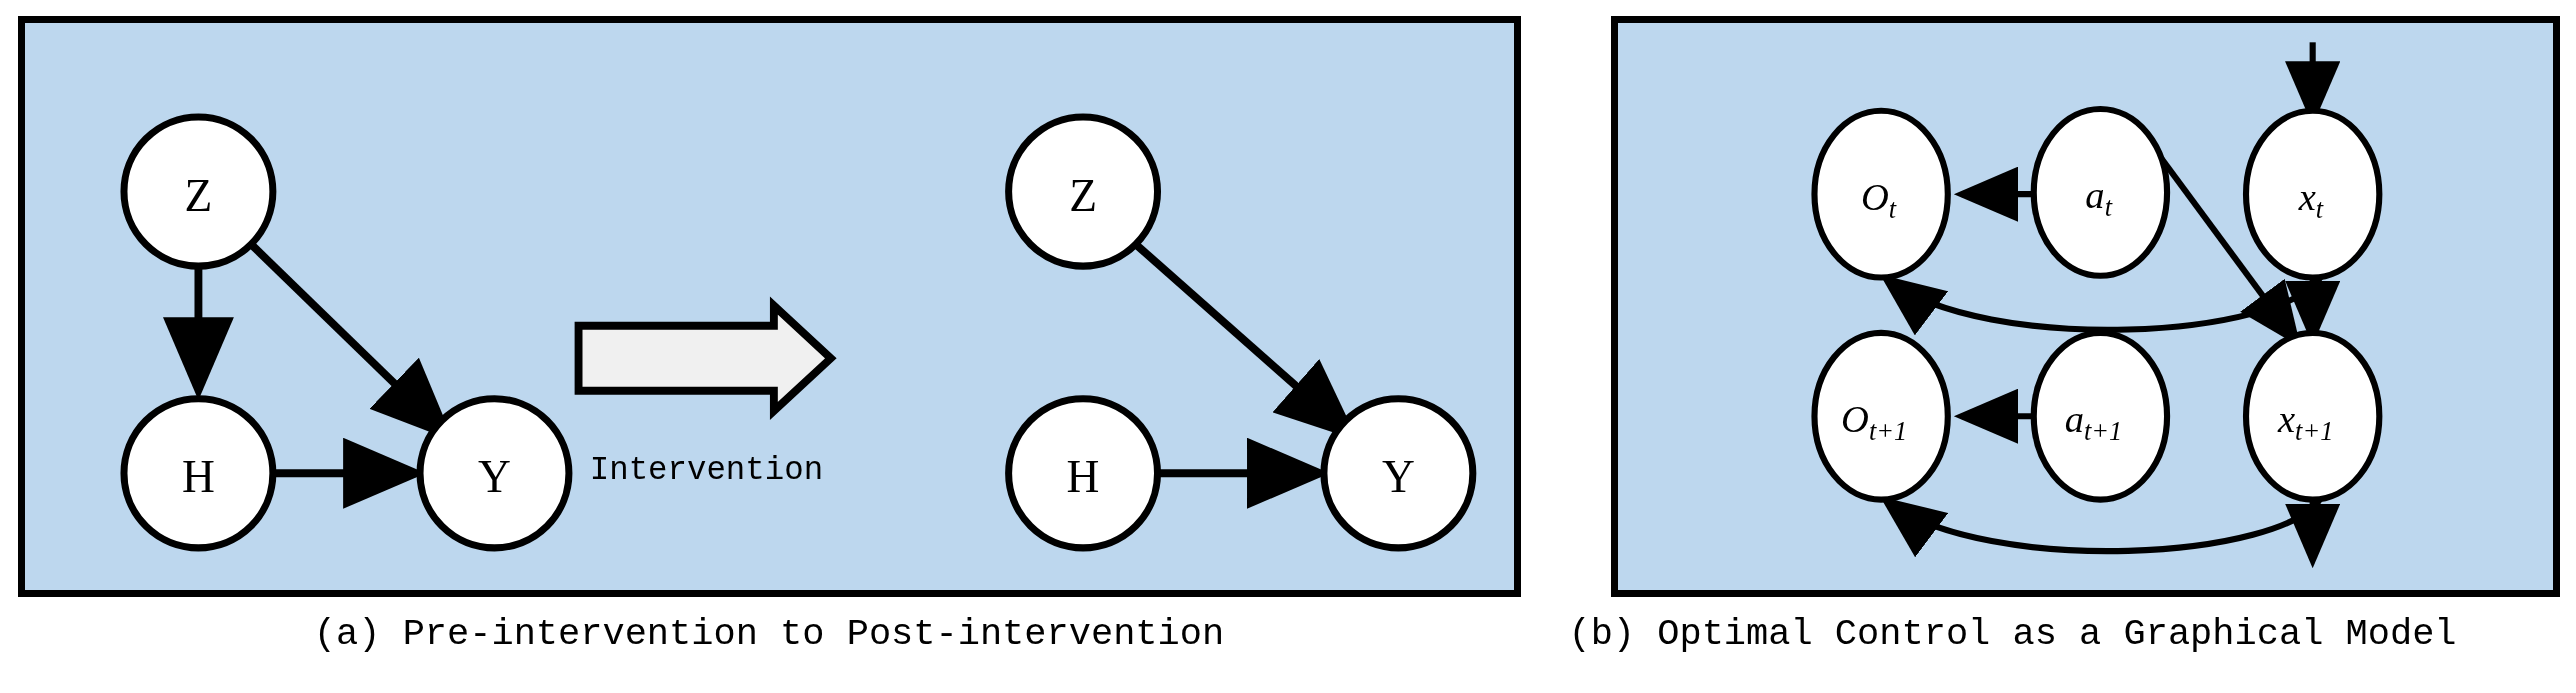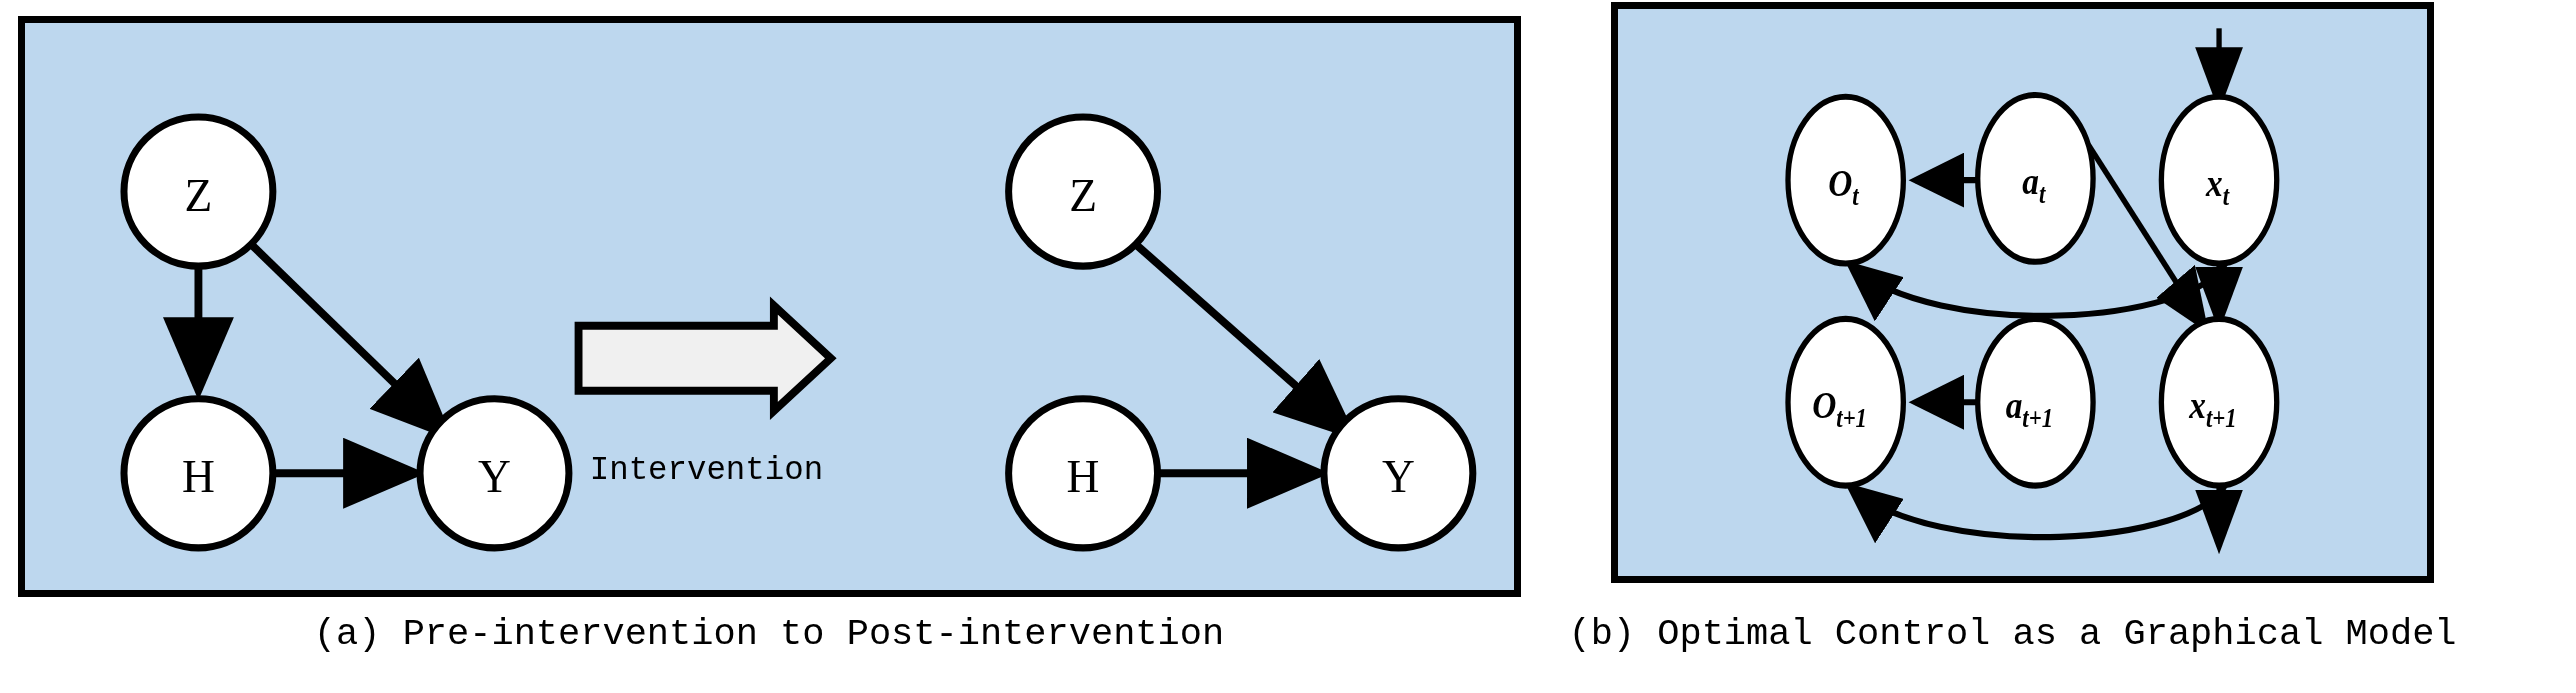"Ot" #panel-b { font-weight: bold -> none; top: 2px -> 16px; width: 823px -> 949px }
